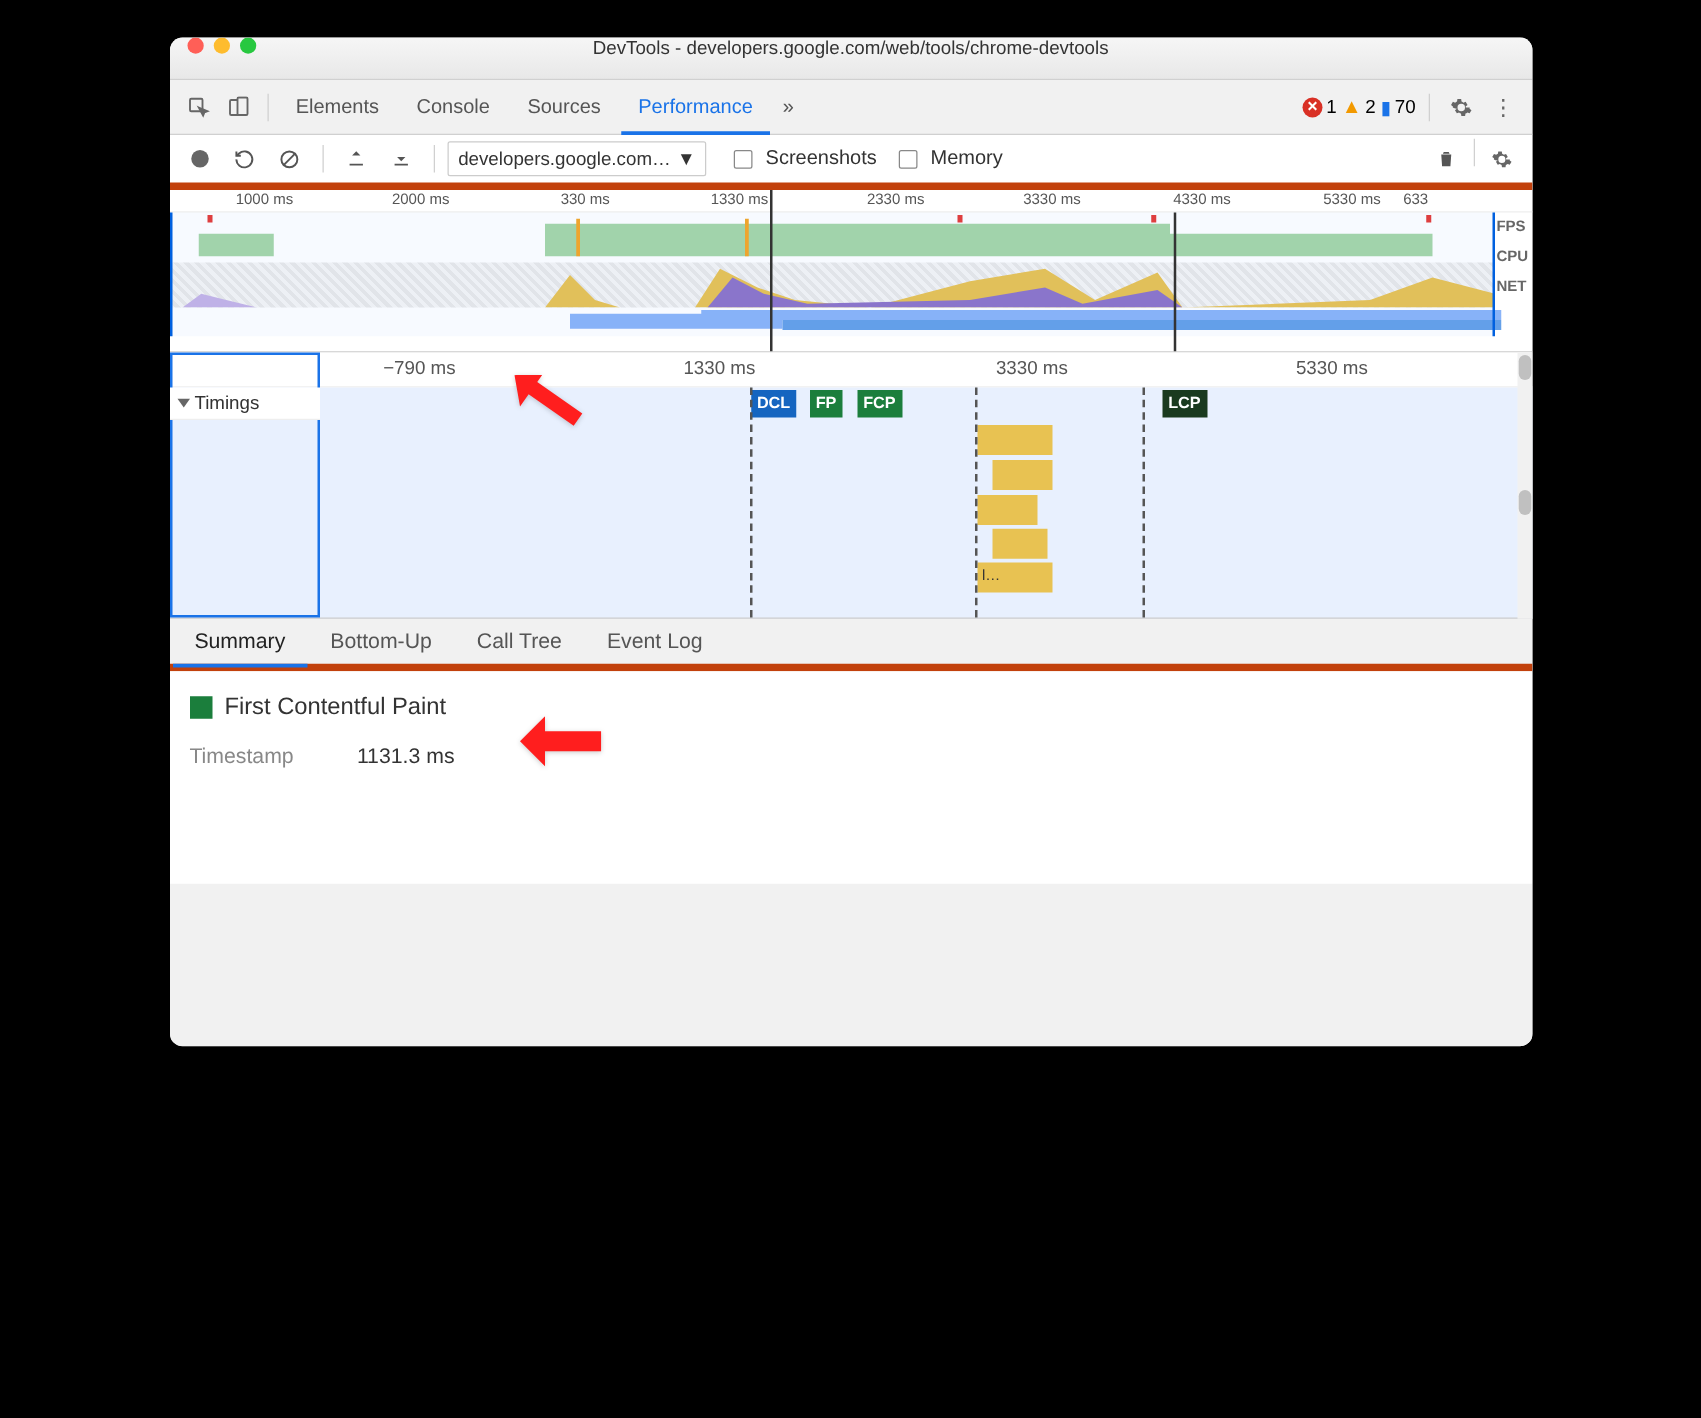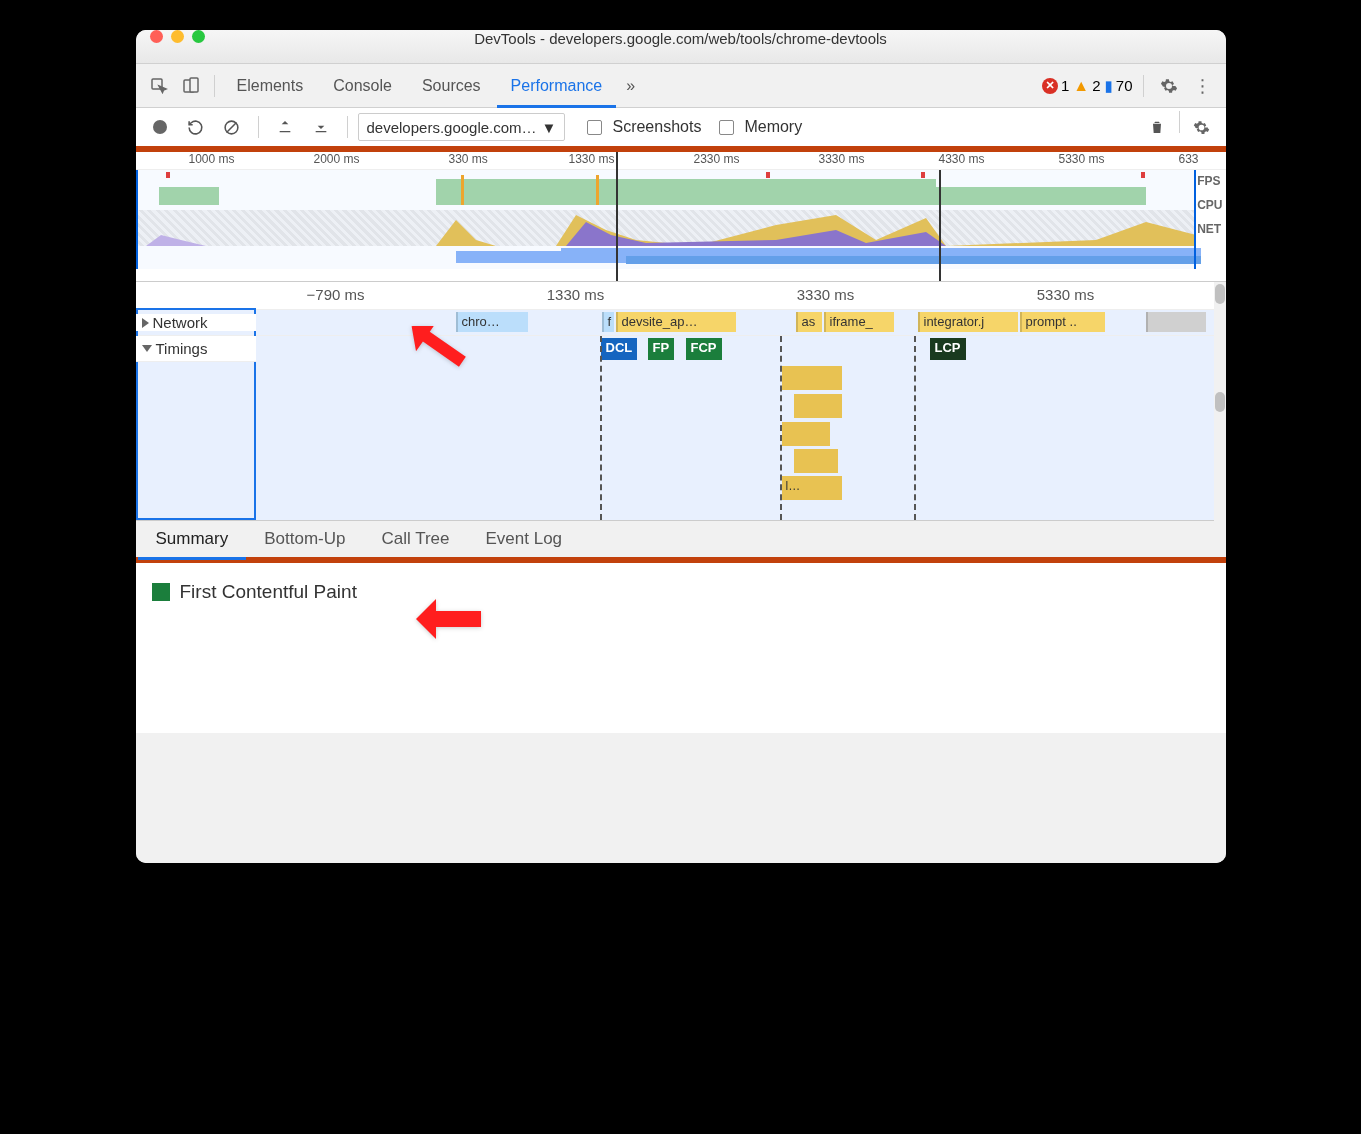"633" span.orlabel { left: 1040px -> 984px }
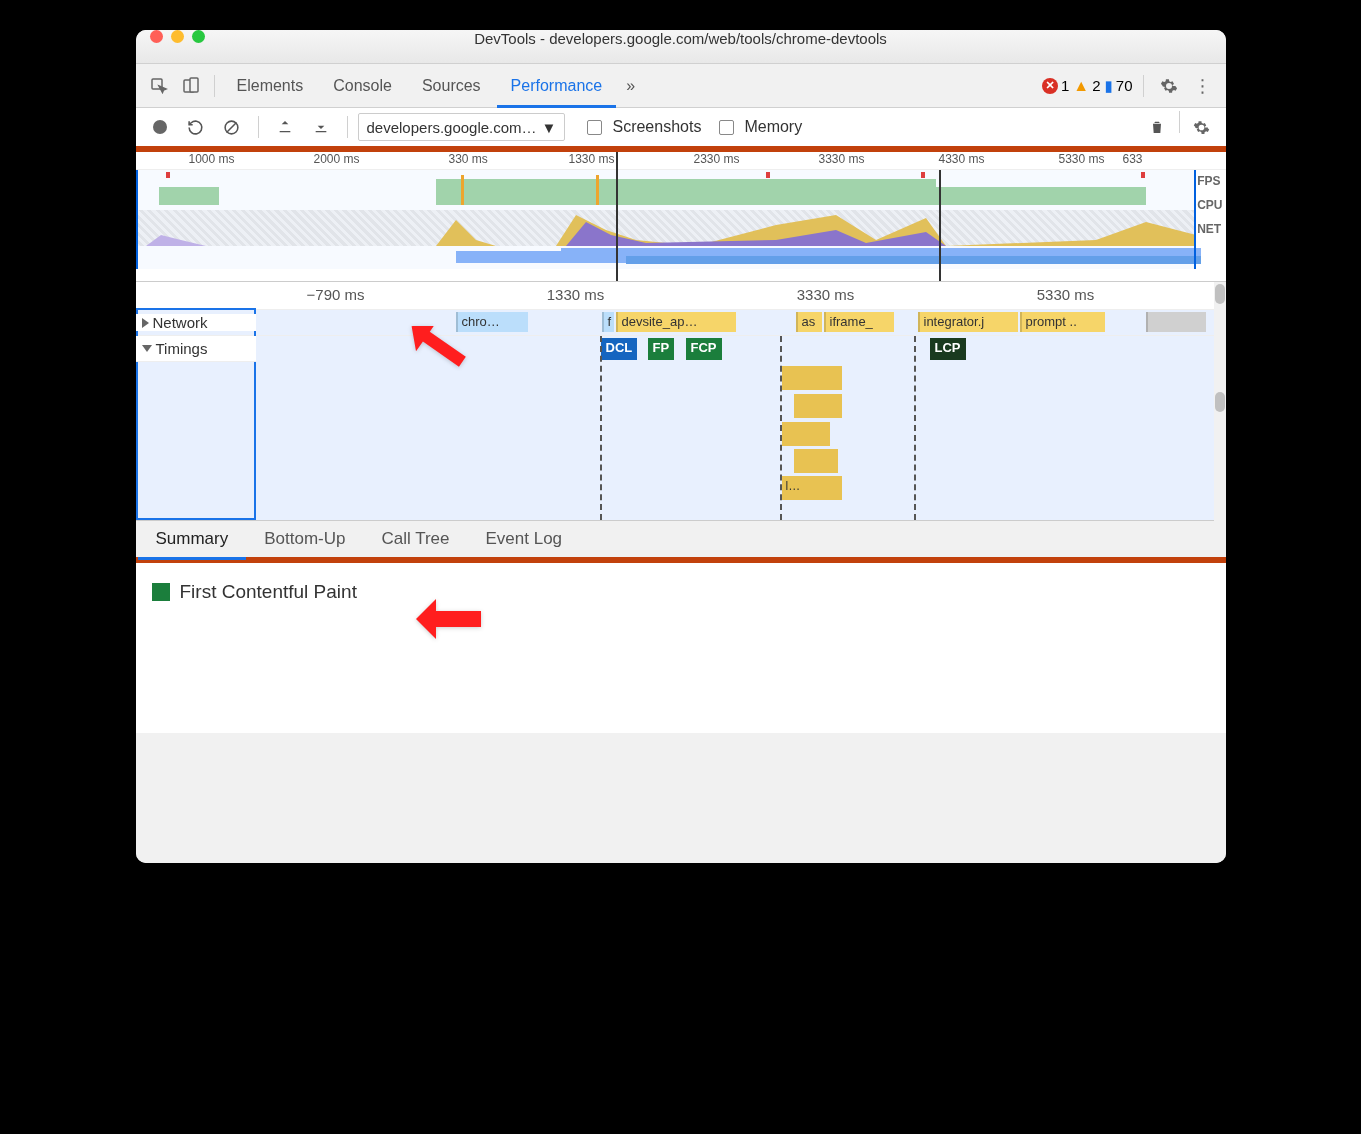"Network" div.fc-row { html: <div> <div> <span></span> <span>Network</span> </div> <div> <div>chro…</div> <div>f</div> <div>devsite_ap…</div> <div>as</div> <div>iframe_</div> <div>integrator.j</div> <div>prompt ..</div> <div></div> </div> </div> -> none }
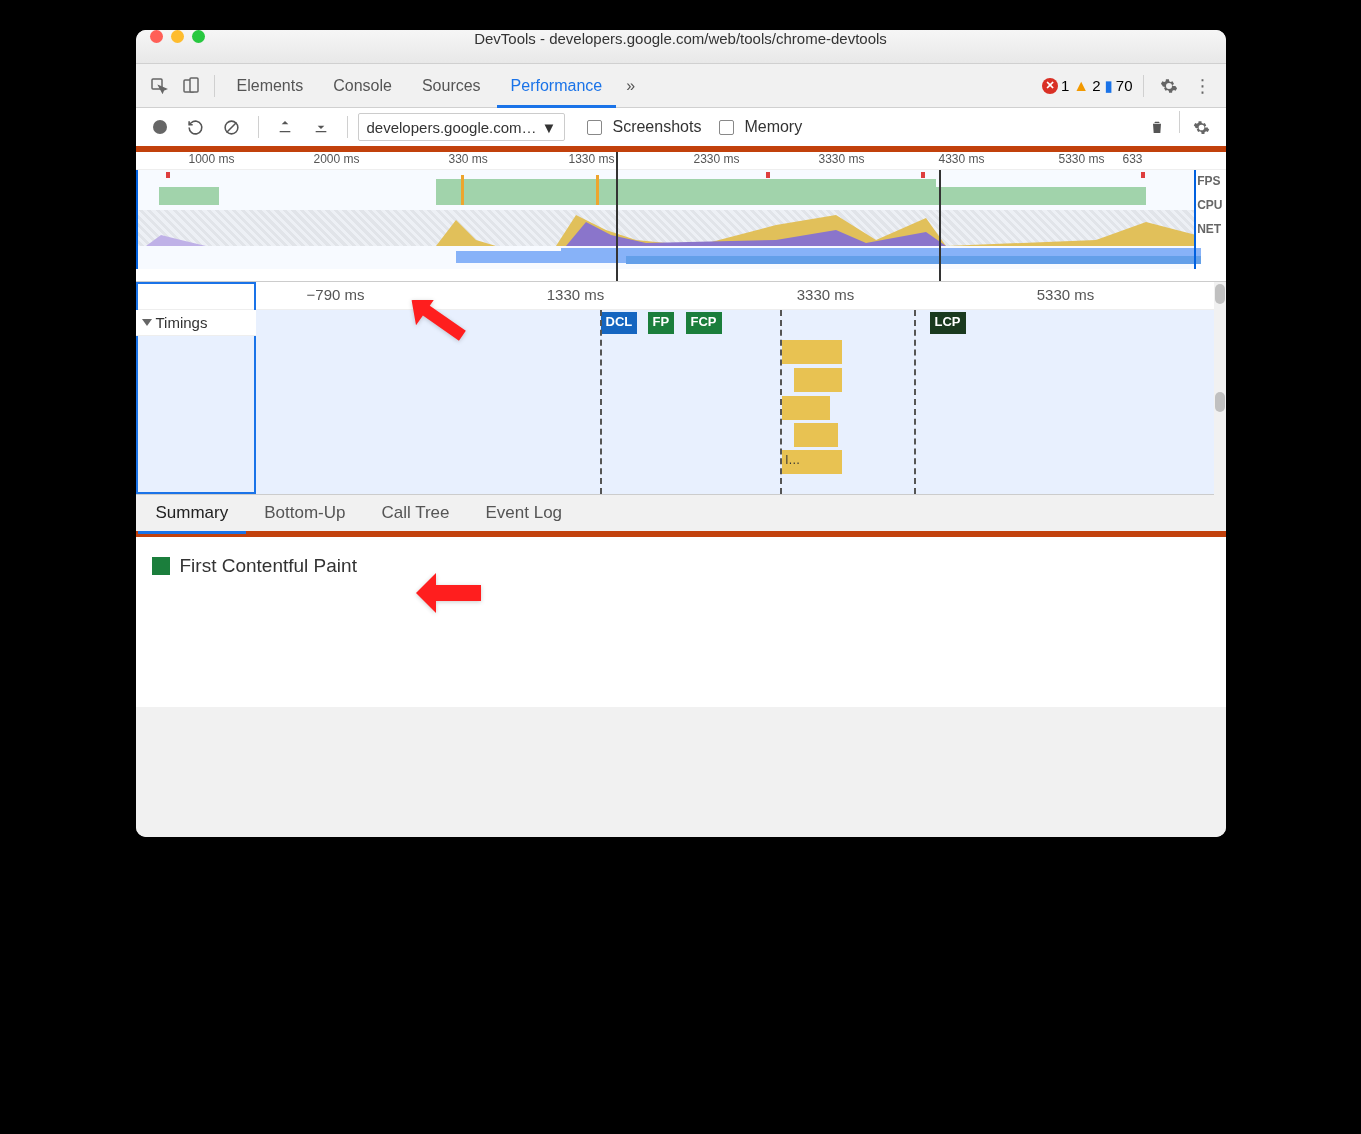"Timestamp" div.kv { html: none -> <div> <span>Timestamp</span> <span>1131.3 ms</span> </div> }
